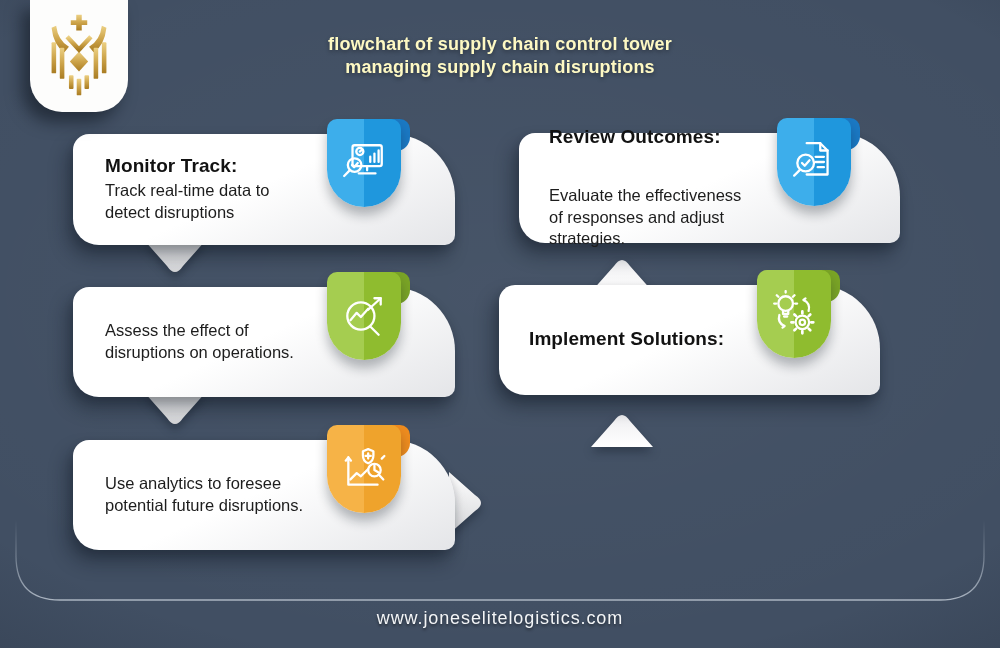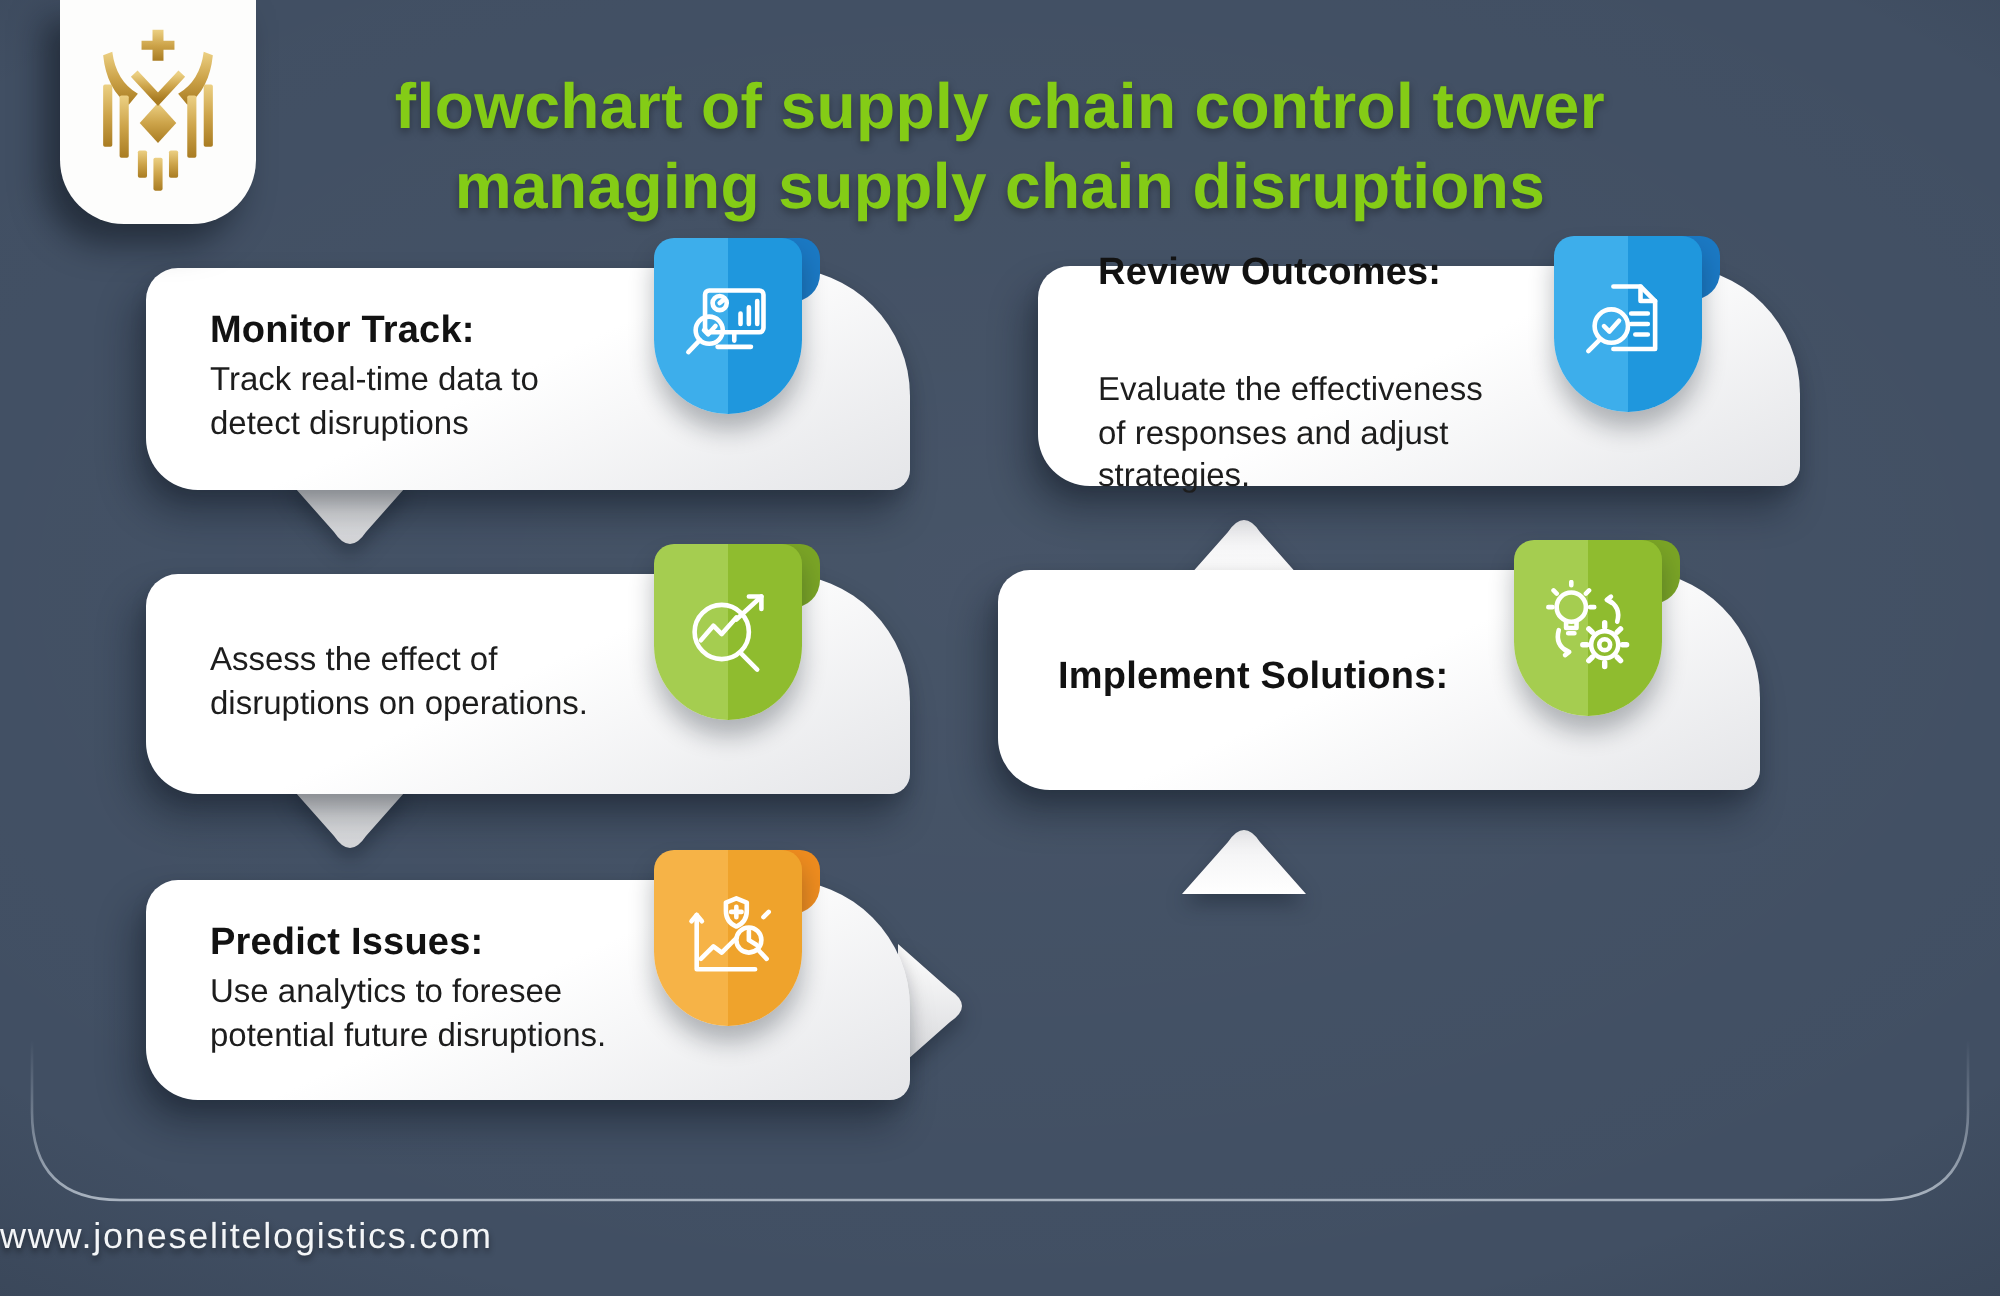"flowchart of supply chain control" .title { color: #84cc16 -> #fef9c3; font-size: 32px -> 18px }
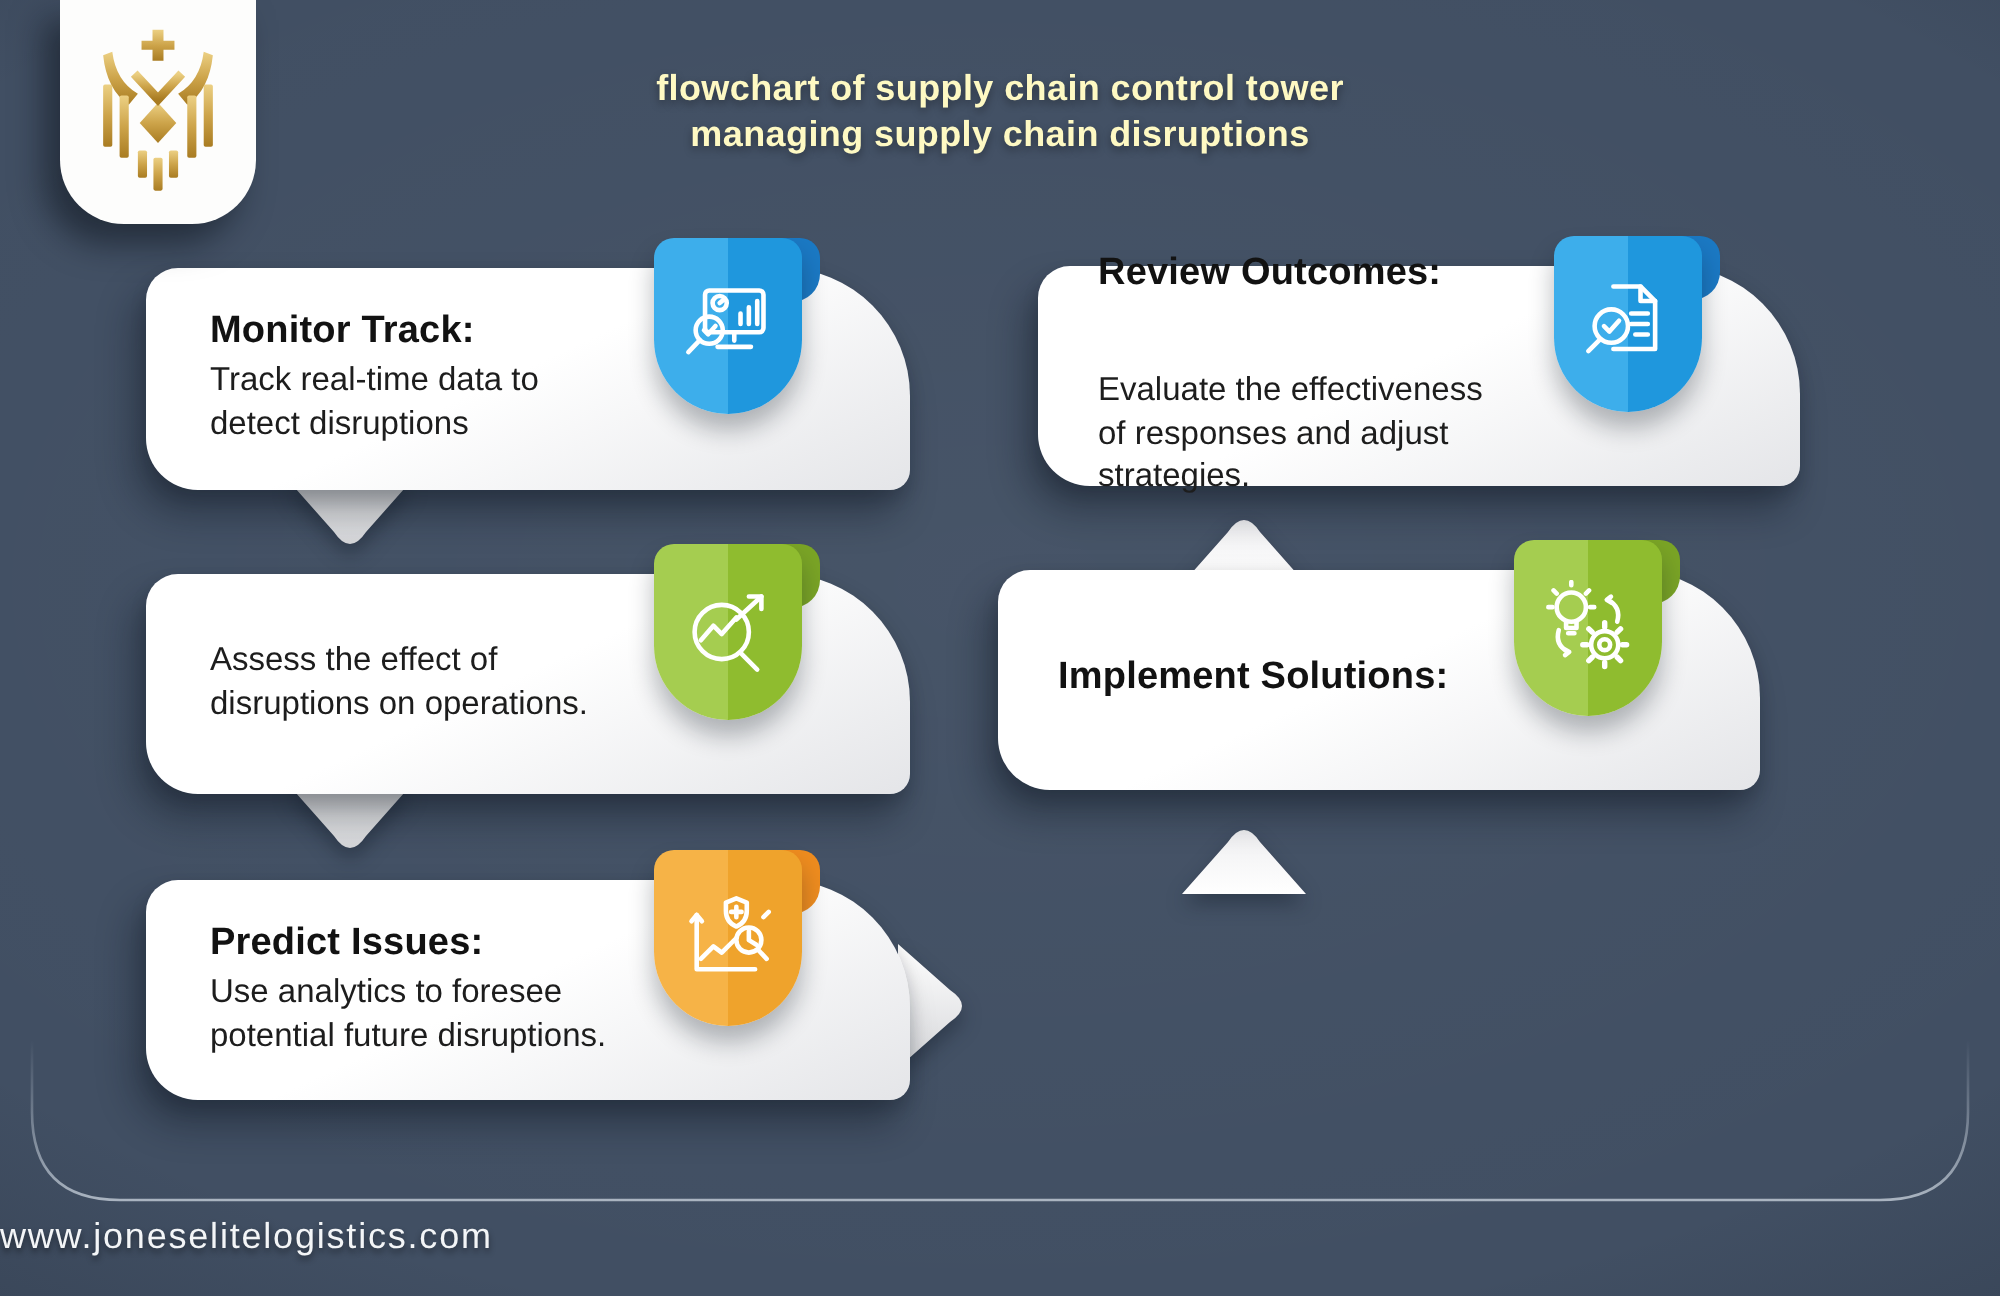"Predict Issues:" div.card-title { html: <div>Predict Issues:</div> -> none }
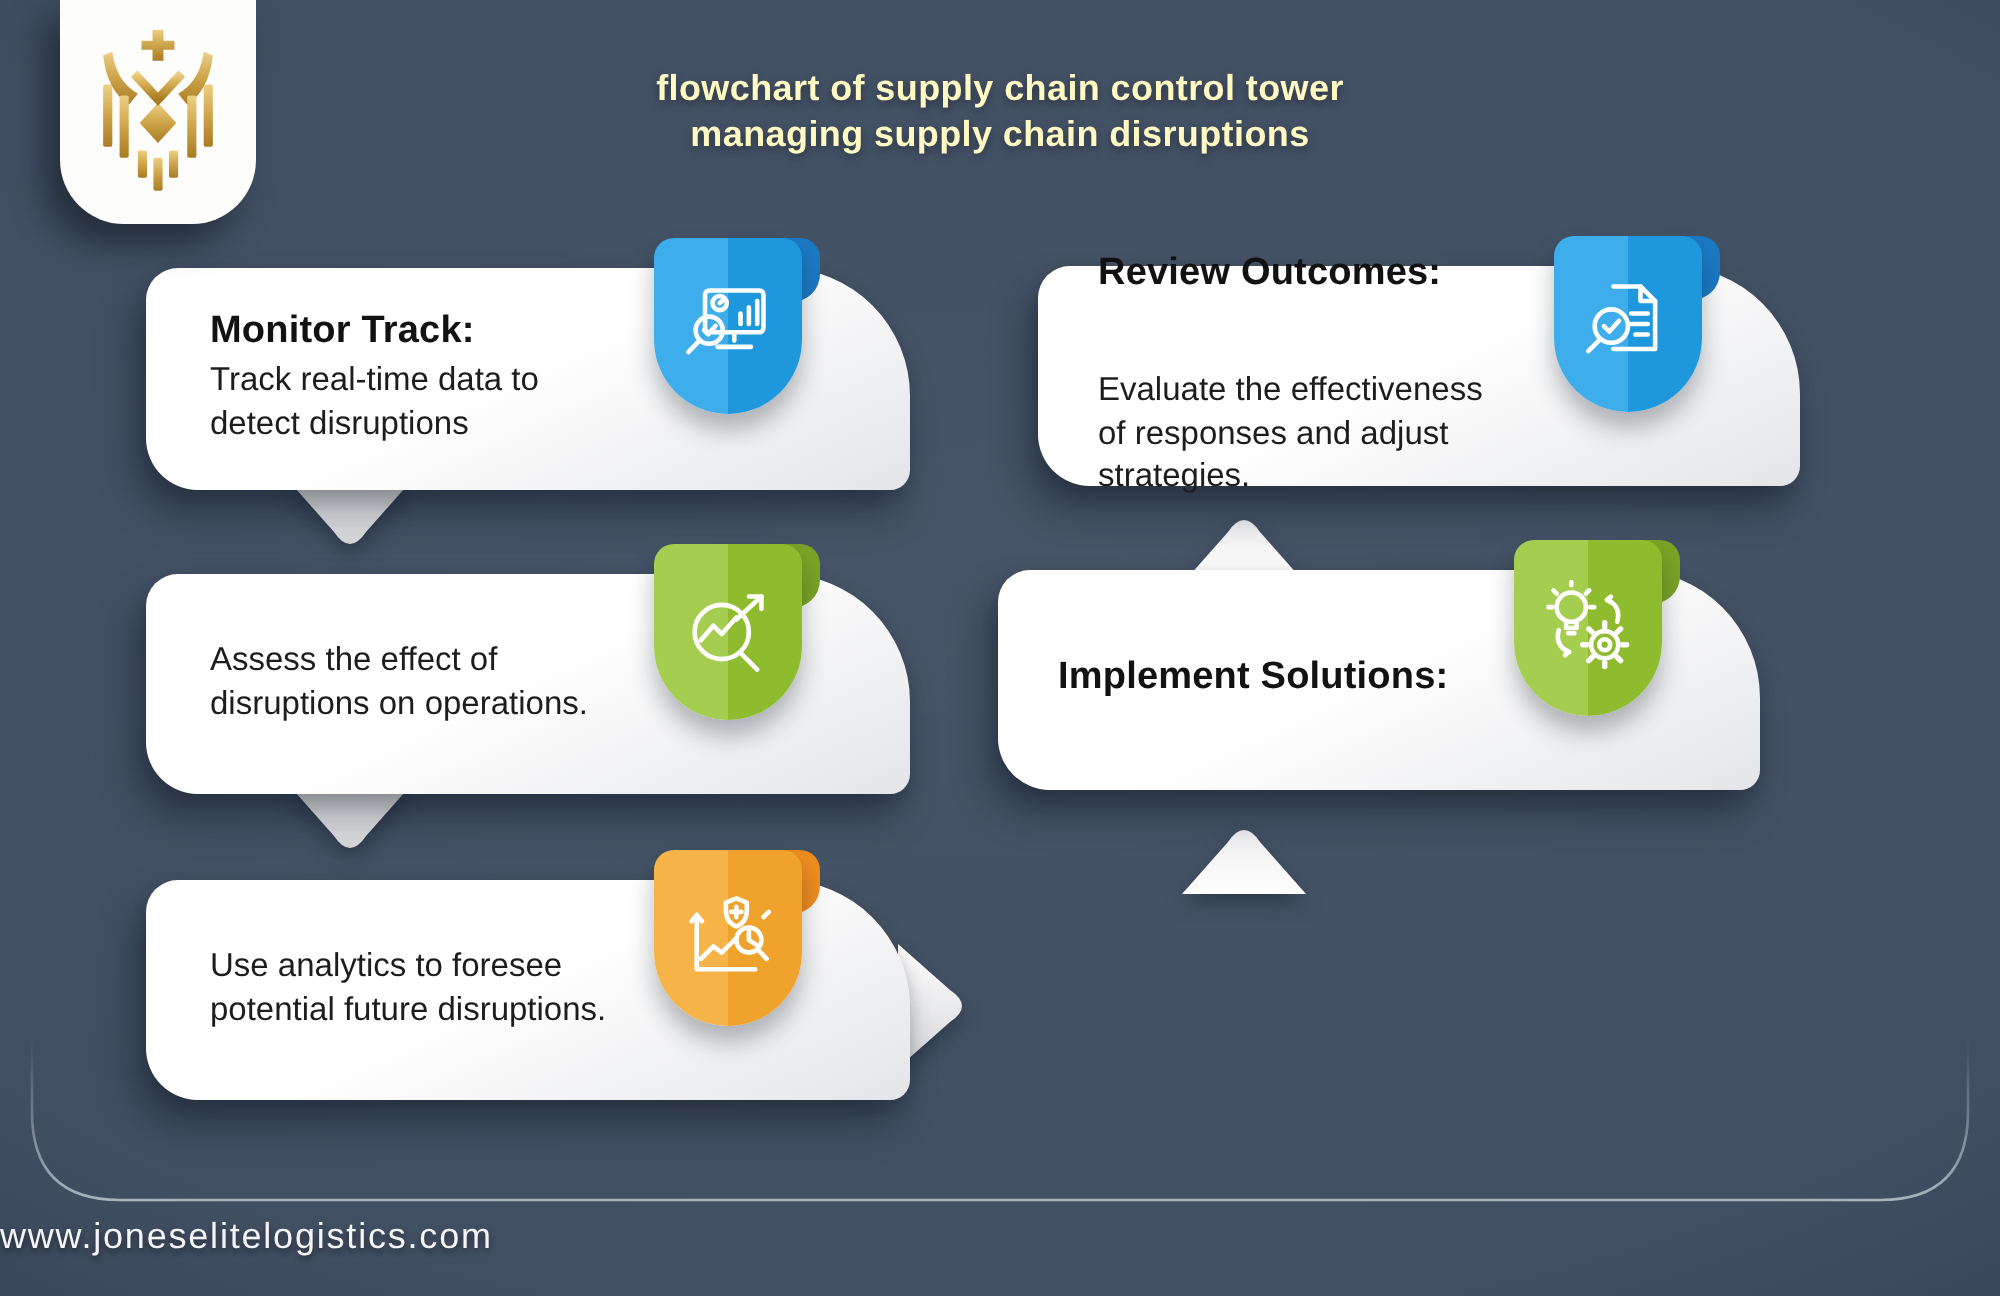"www.joneselitelogistics.com" .footer-text { text-align: left -> center }
